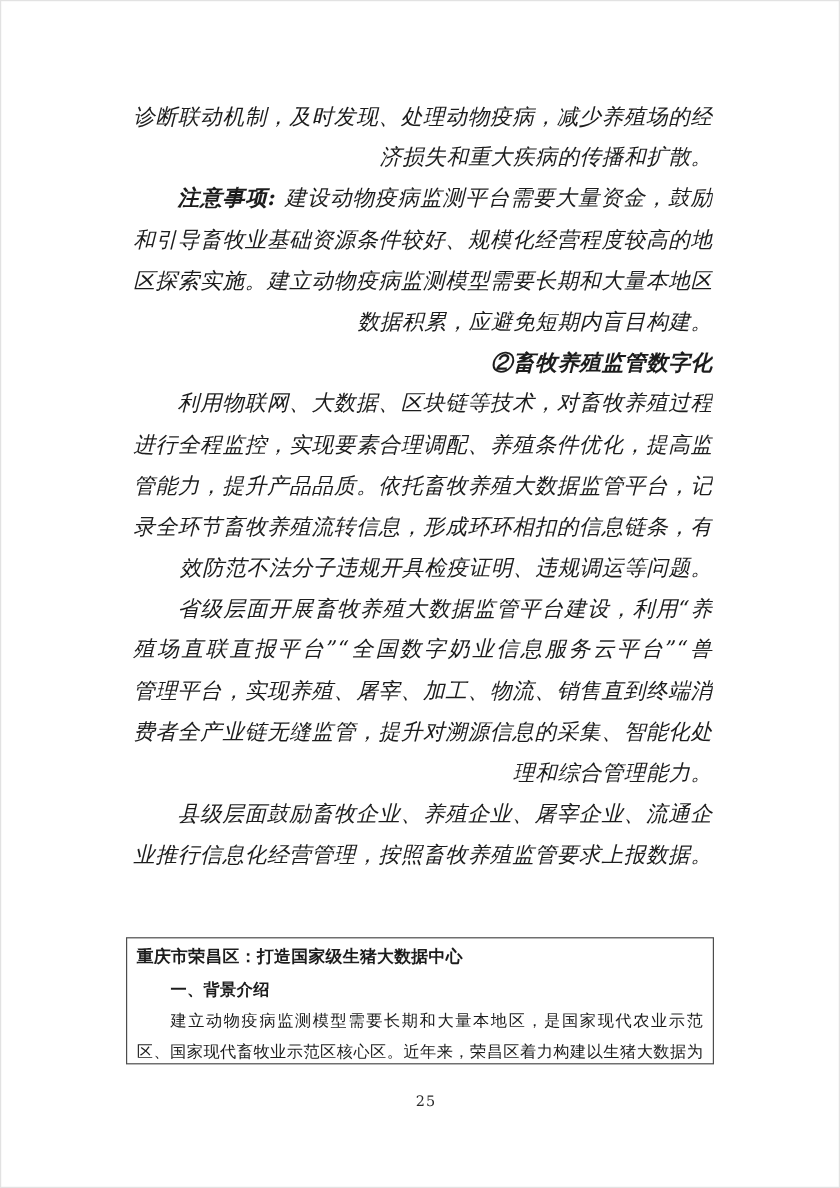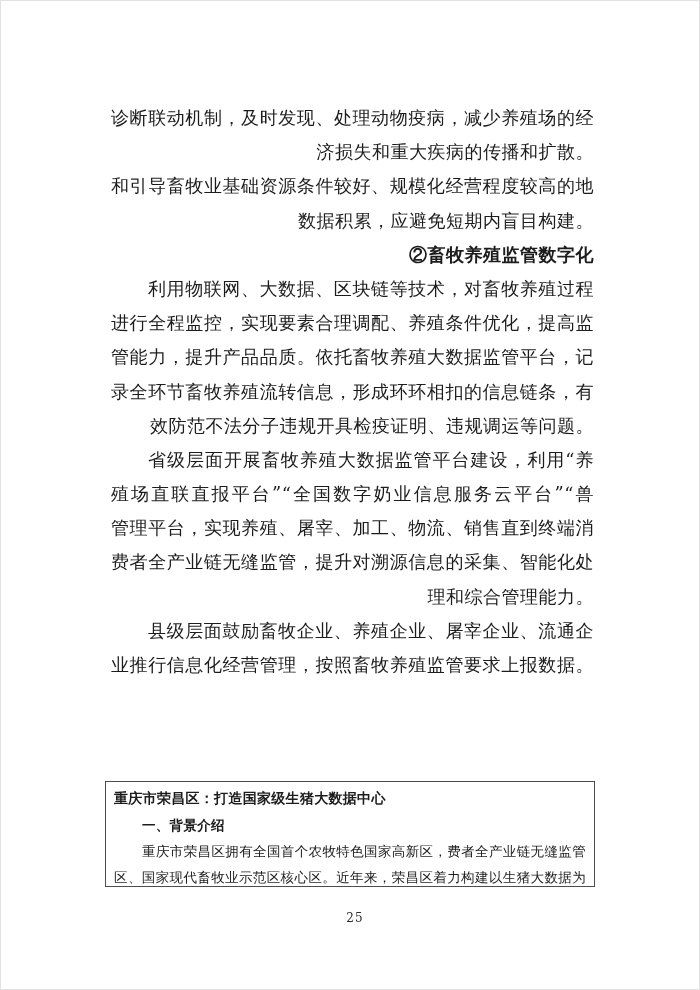"诊断联动机制，及时发现、处理动物疫病，减少养殖场的经" #body-text { font-style: none -> italic; top: 100px -> 80px }
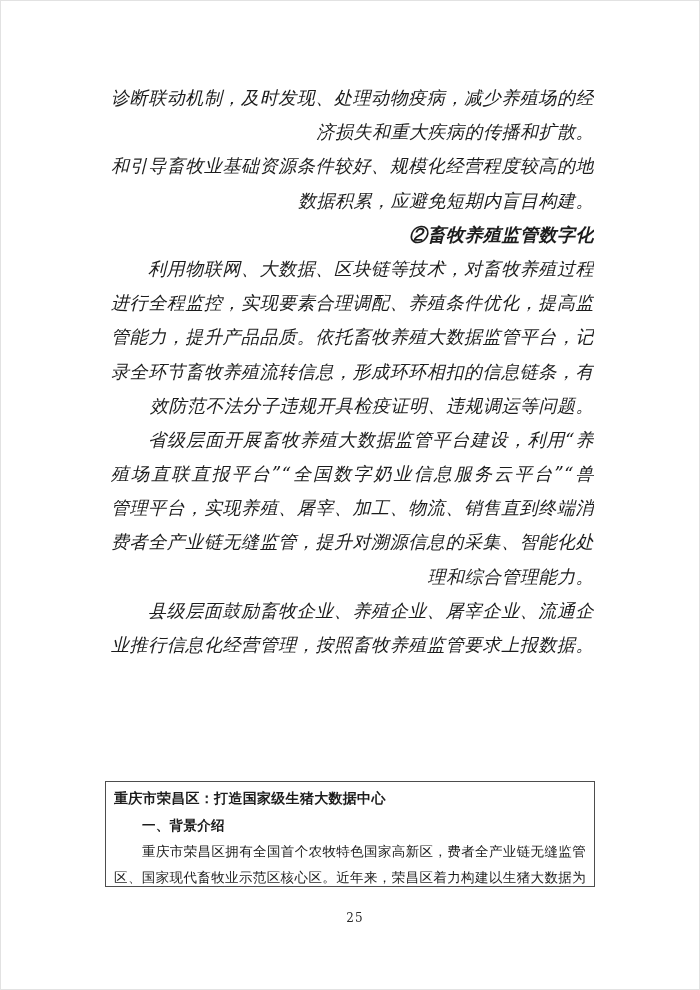"注意事项: 建设动物疫病监测平台需要大量资金，鼓励" div.line { html: none -> <div><b>注意事项: </b>建设动物疫病监测平台需要大量资金，鼓励</div> }
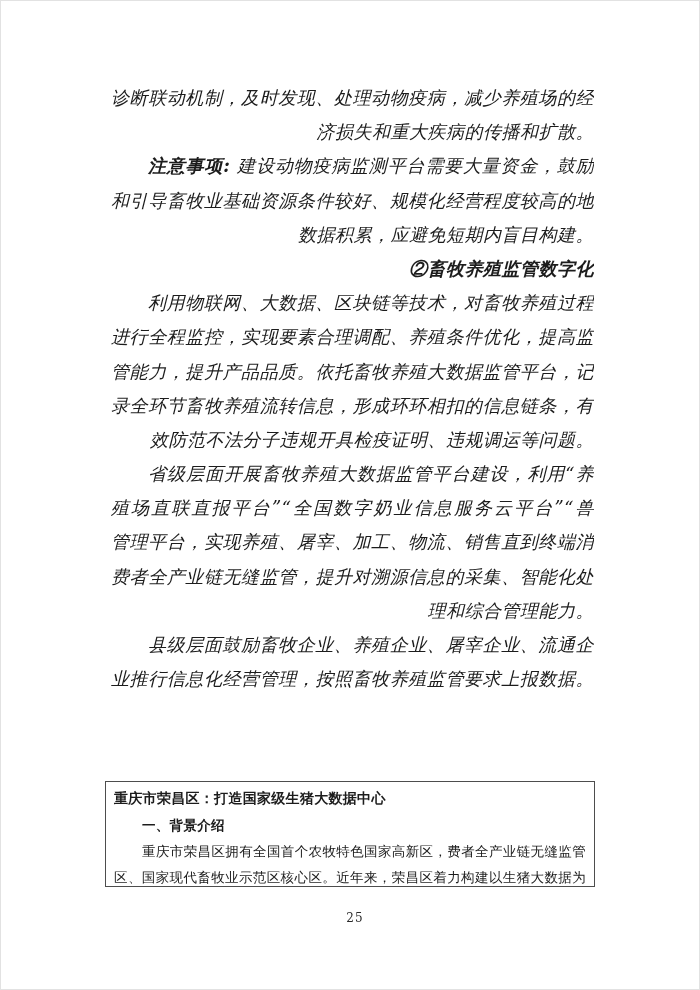"区探索实施。建立动物疫病监测模型需要长期和大量本地区" div.line { html: none -> <div>区探索实施。建立动物疫病监测模型需要长期和大量本地区</div> }
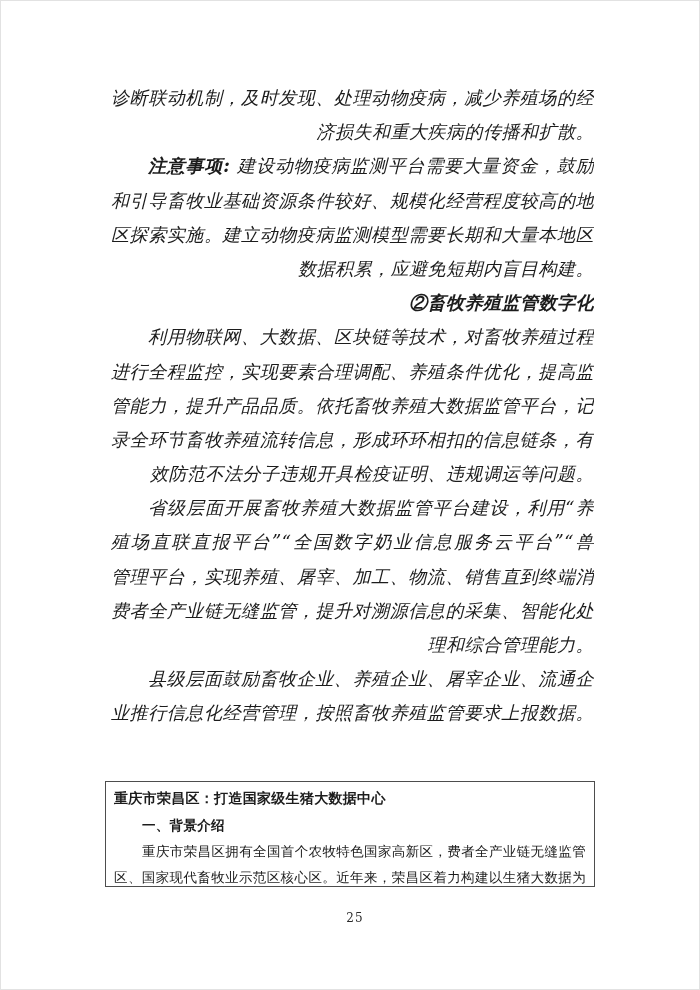"重庆市荣昌区拥有全国首个农牧特色国家高新区，费者全产业链无缝监管" div.line { text: 重庆市荣昌区拥有全国首个农牧特色国家高新区，费者全产业链无缝监管 -> 建立动物疫病监测模型需要长期和大量本地区，是国家现代农业示范 }
